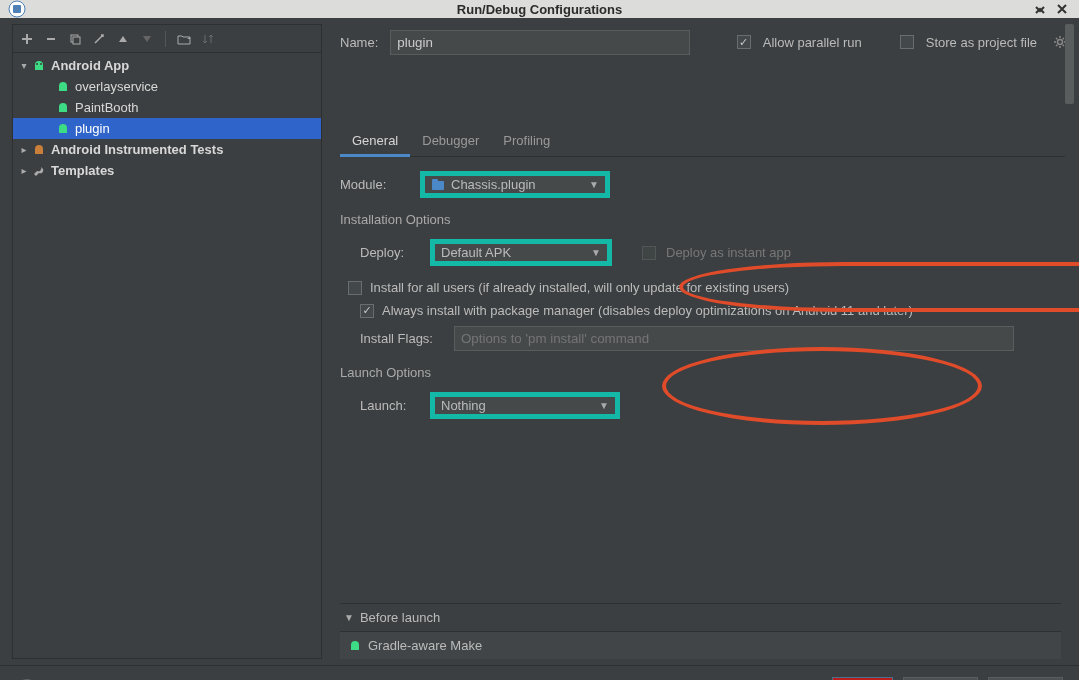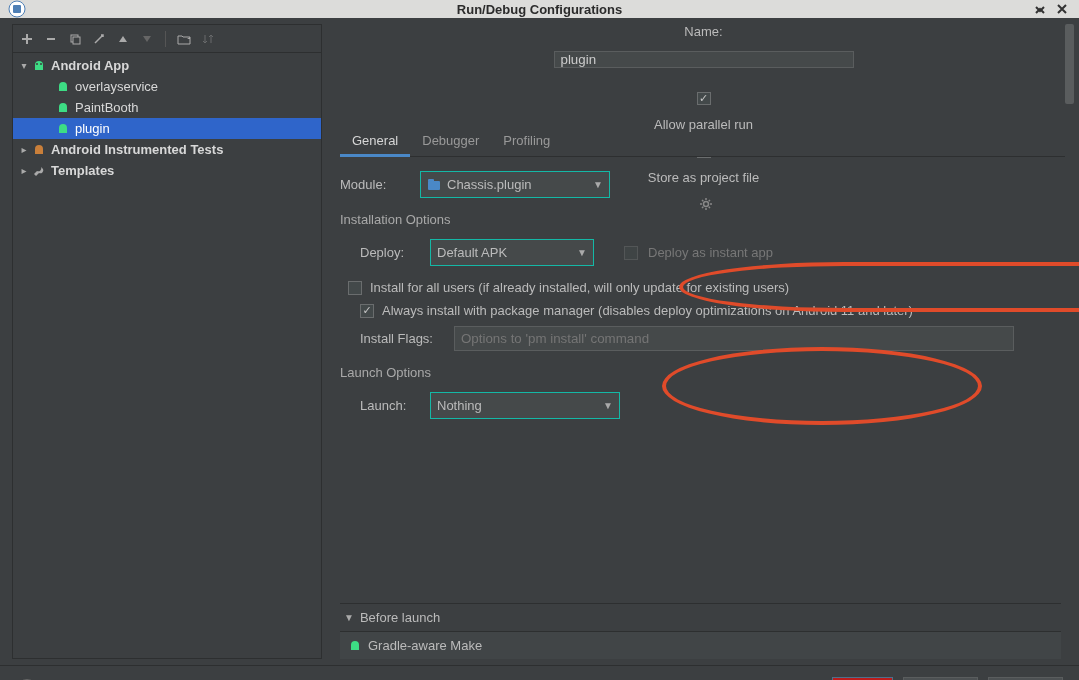"Name:" .row1 { flex-direction: column -> none }
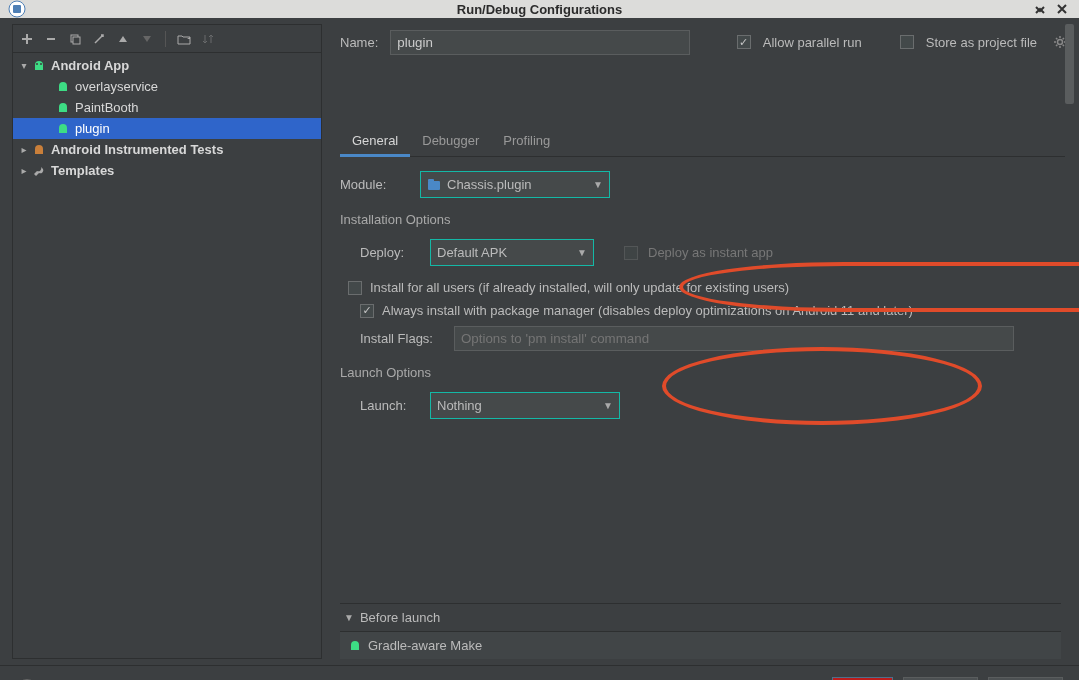"Chassis.plugin" .select { border: 1px solid #14b8a6 -> 5px solid #14b8a6 }
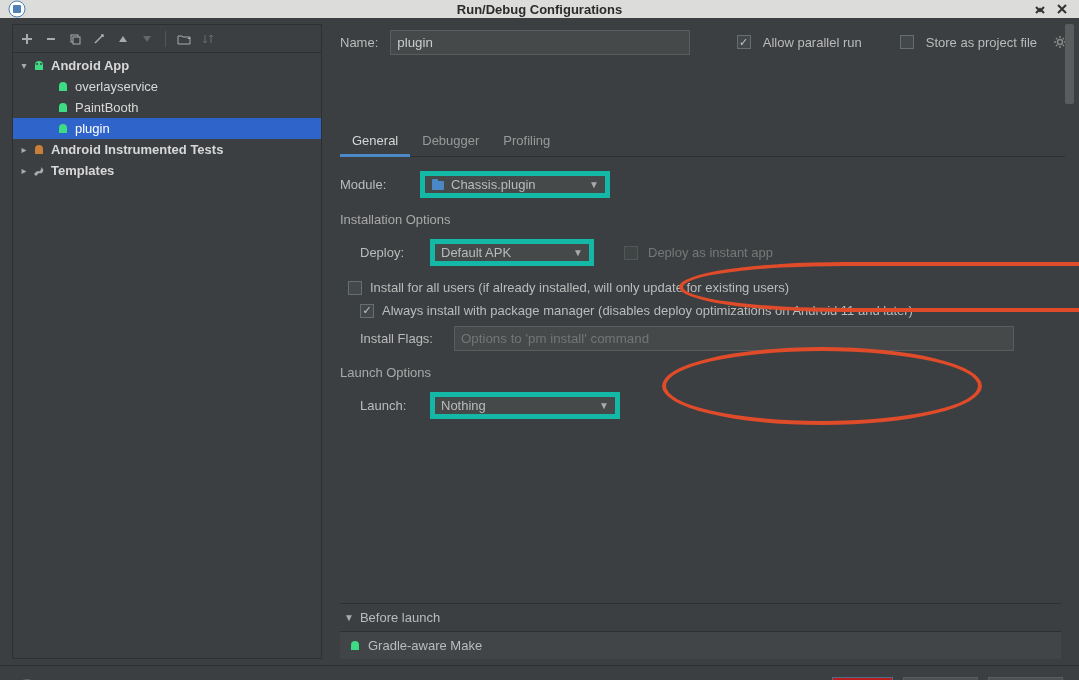"Default APK" div.select { width: 164px -> 182px }
